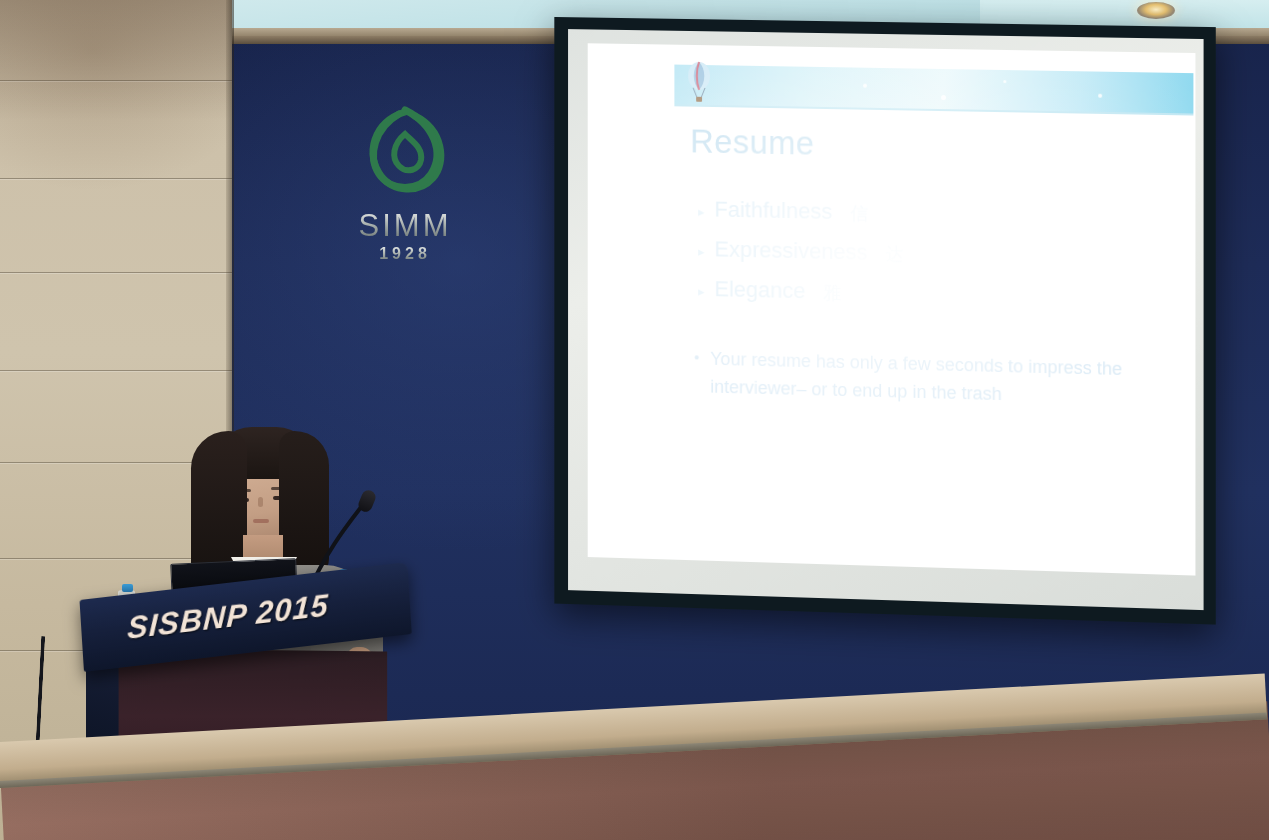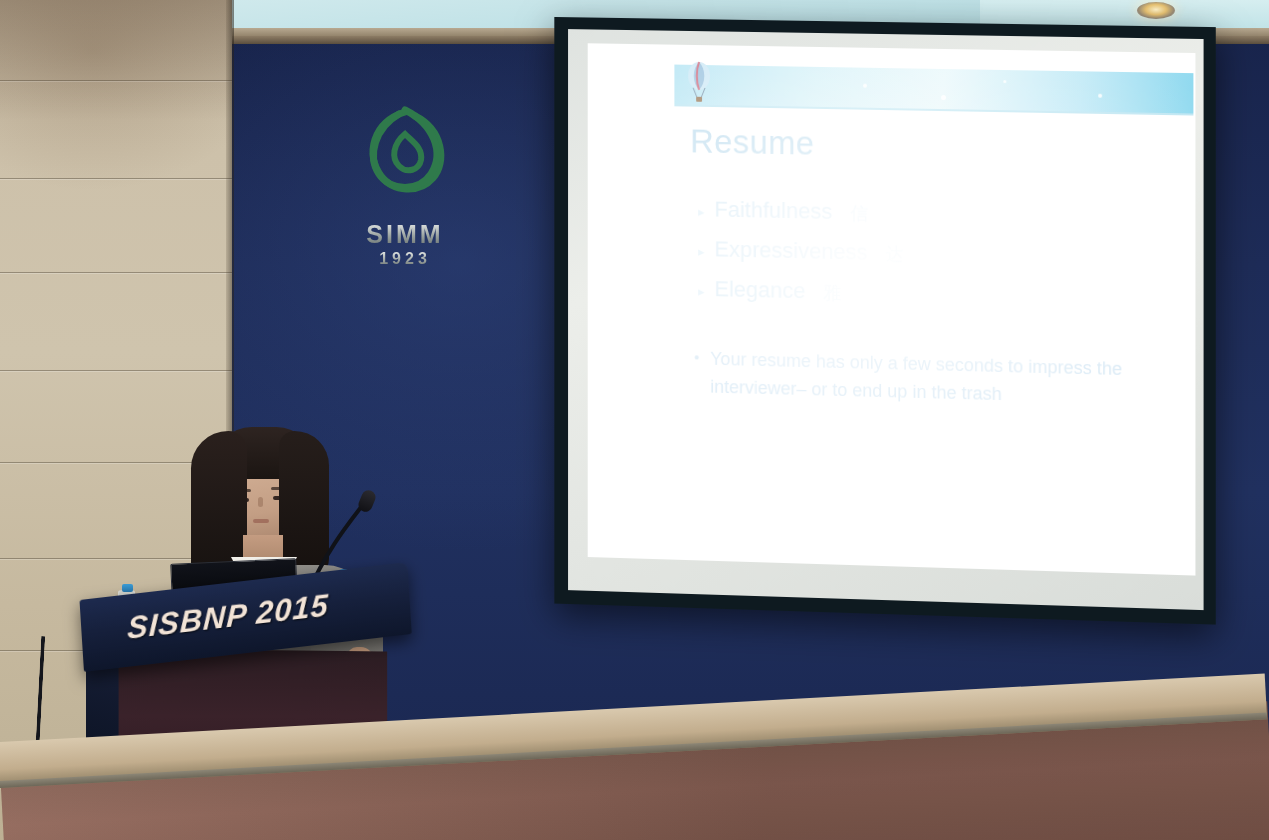"SIMM" .simm-text { font-size: 25px -> 31px; font-weight: bold -> normal; margin-top: 16px -> 4px }
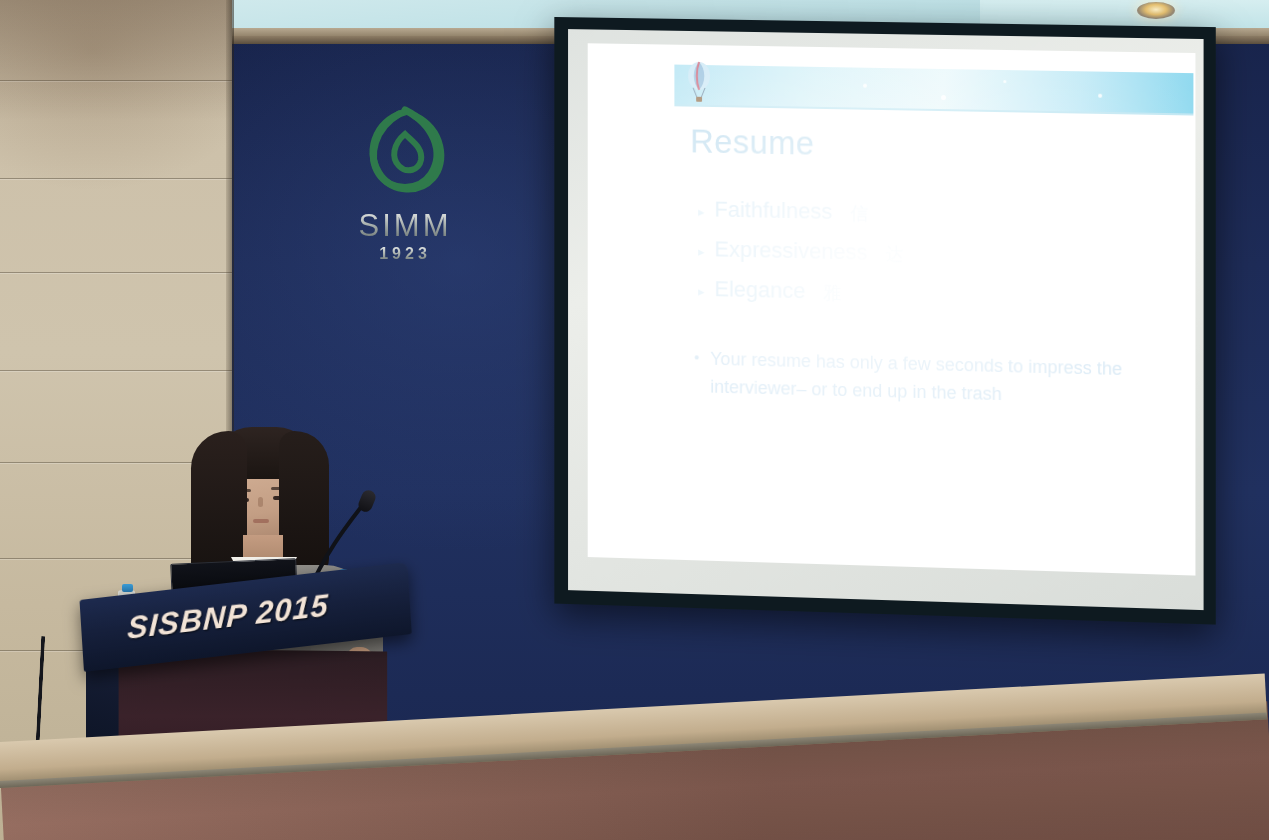"1923" div.simm-year { text: 1923 -> 1928 }
